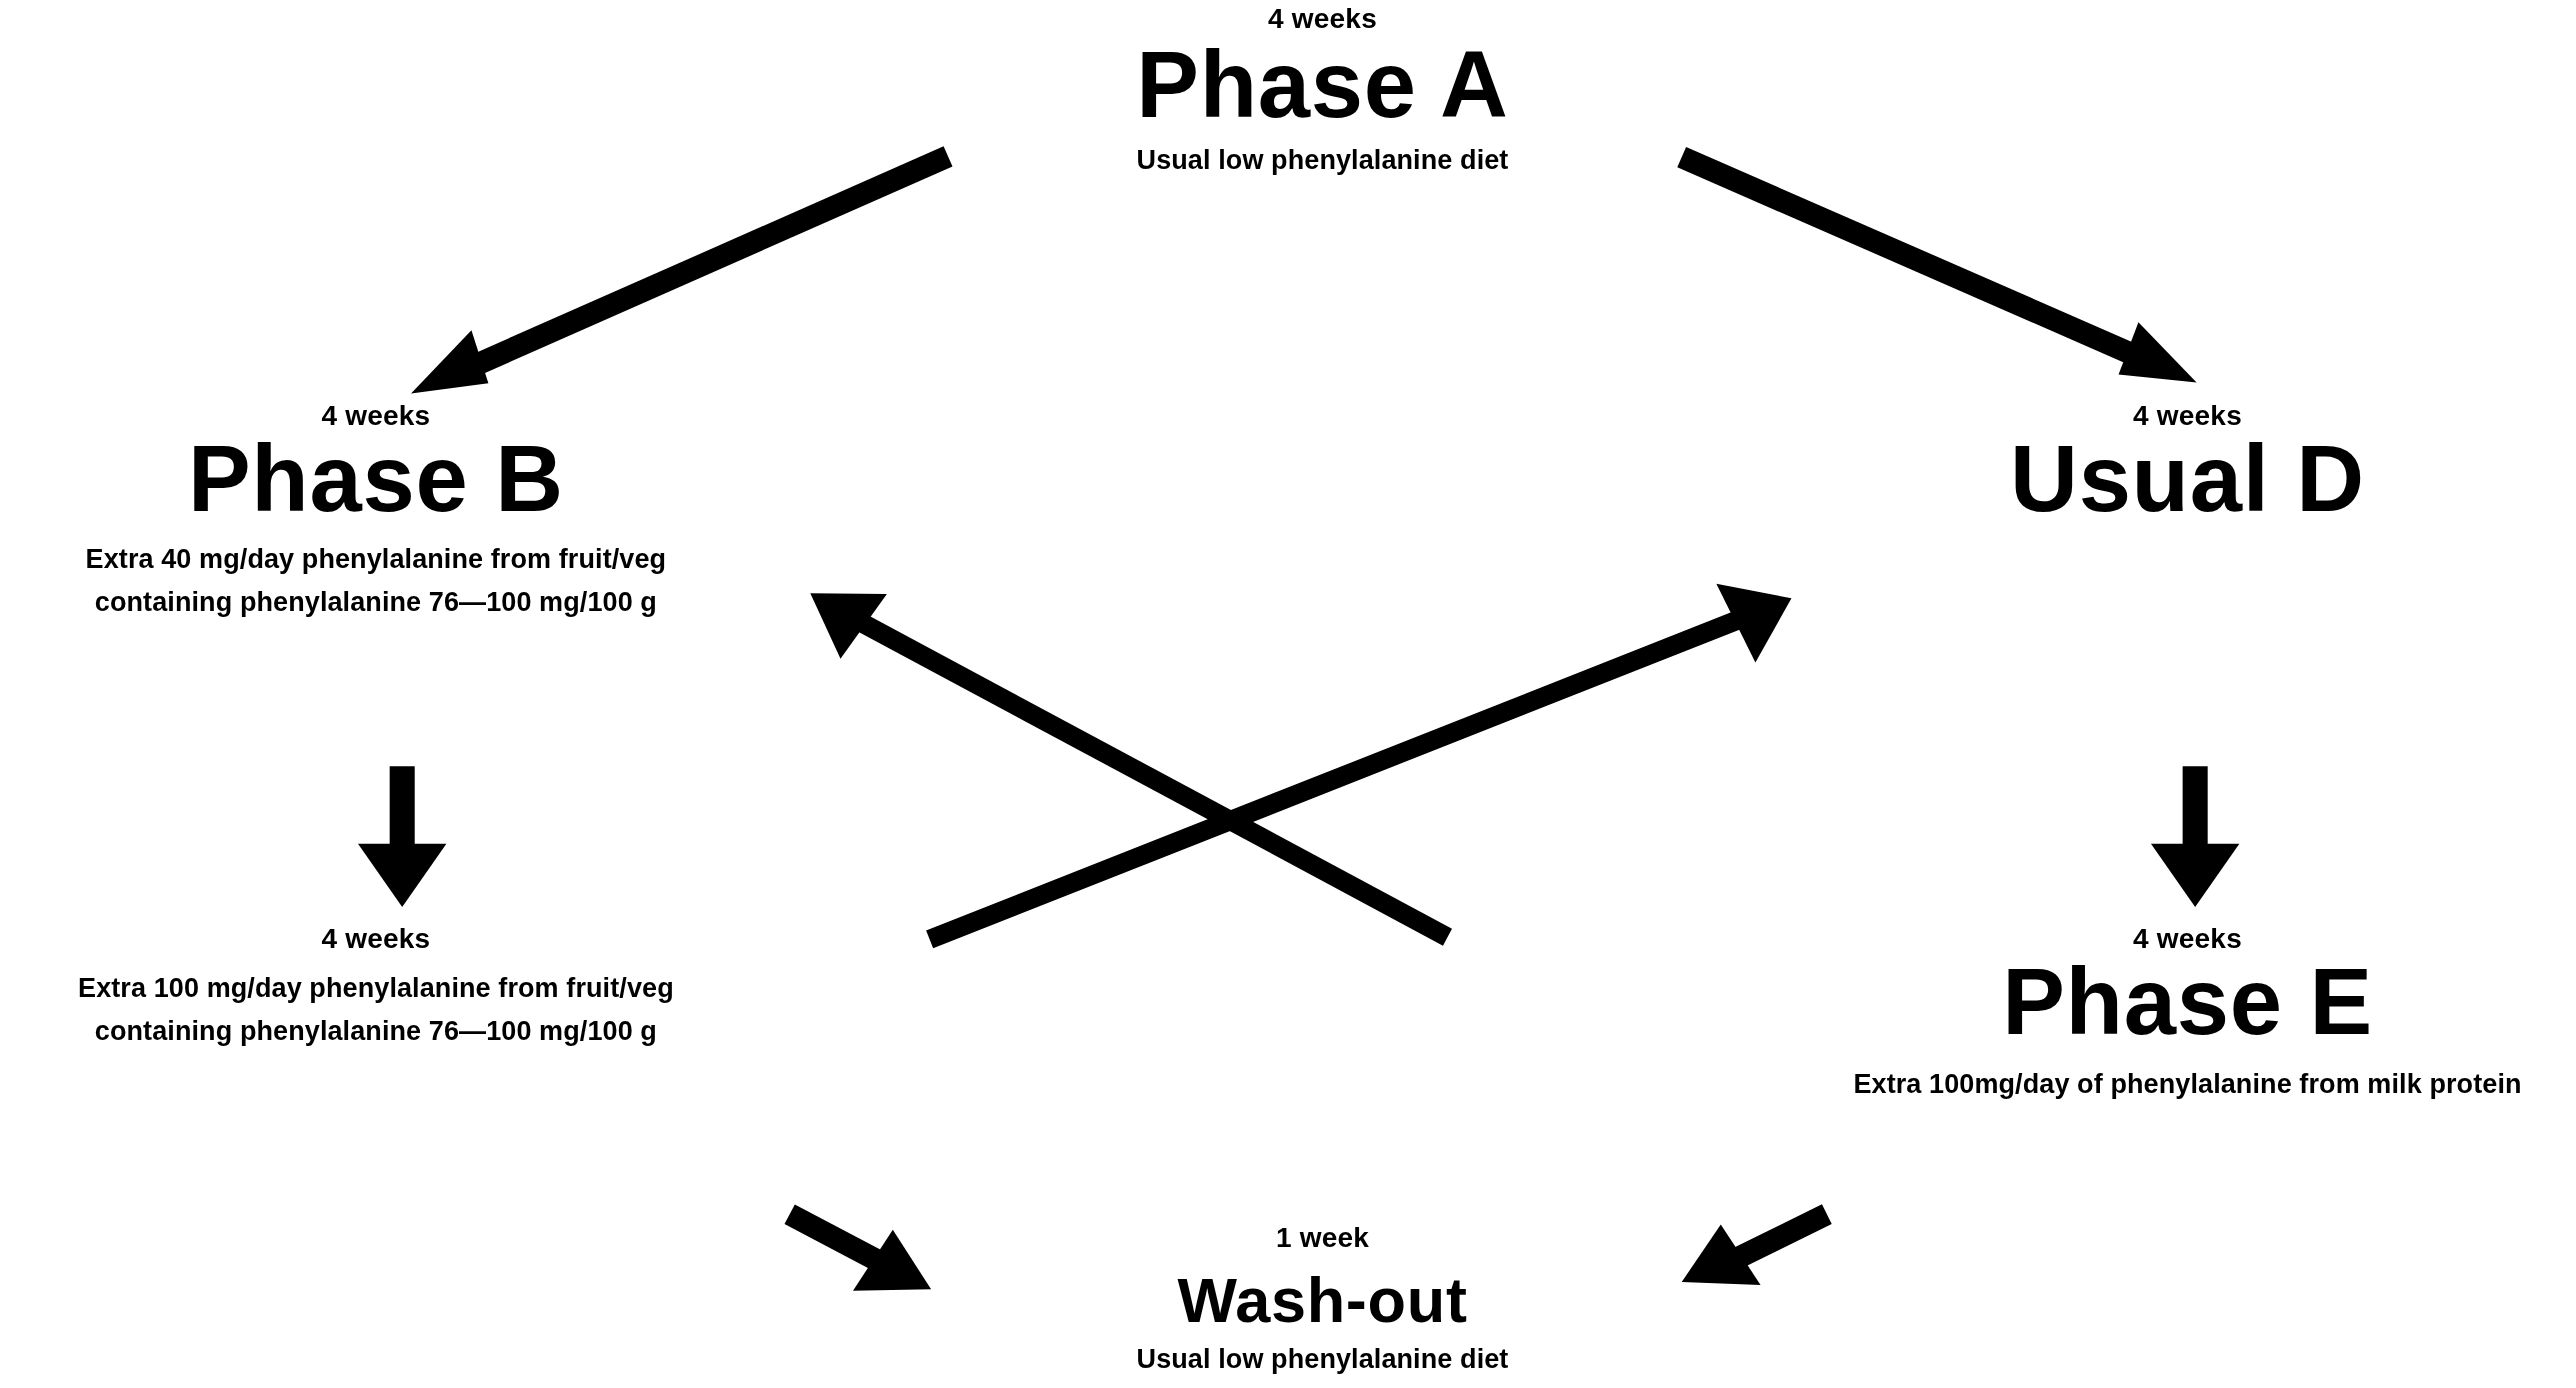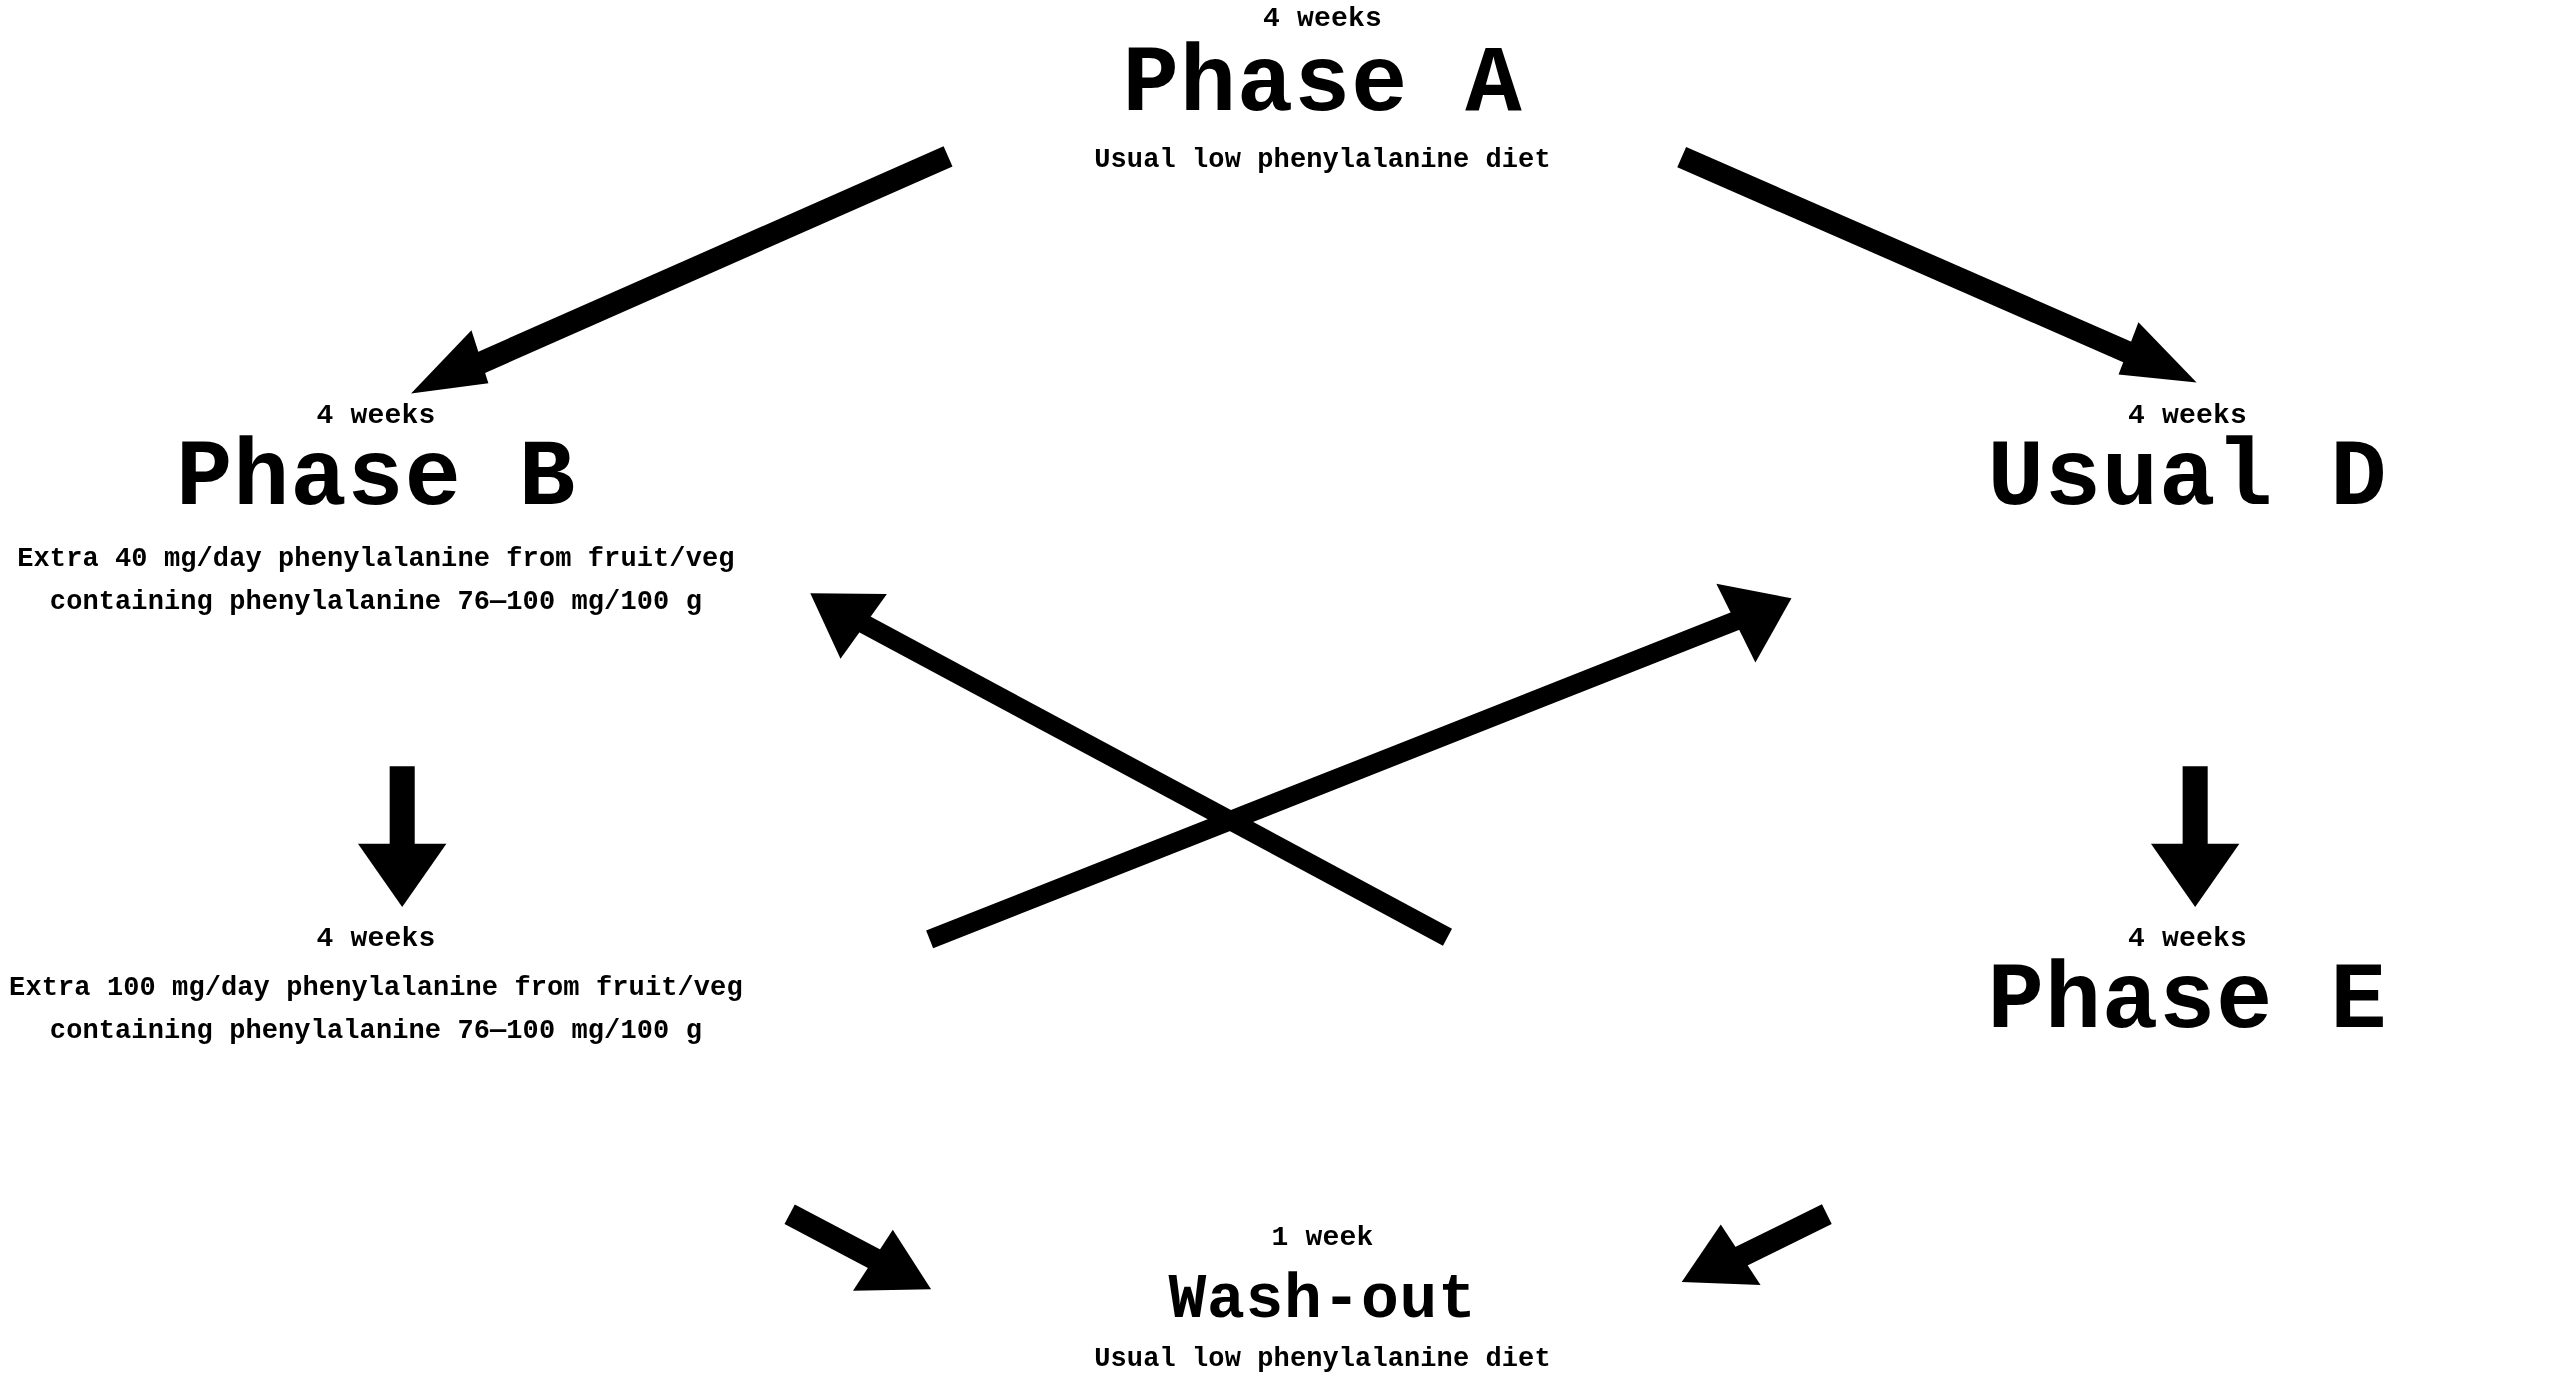"4 weeks" #canvas { font-family: Liberation Mono, monospace -> Liberation Sans, sans-serif }
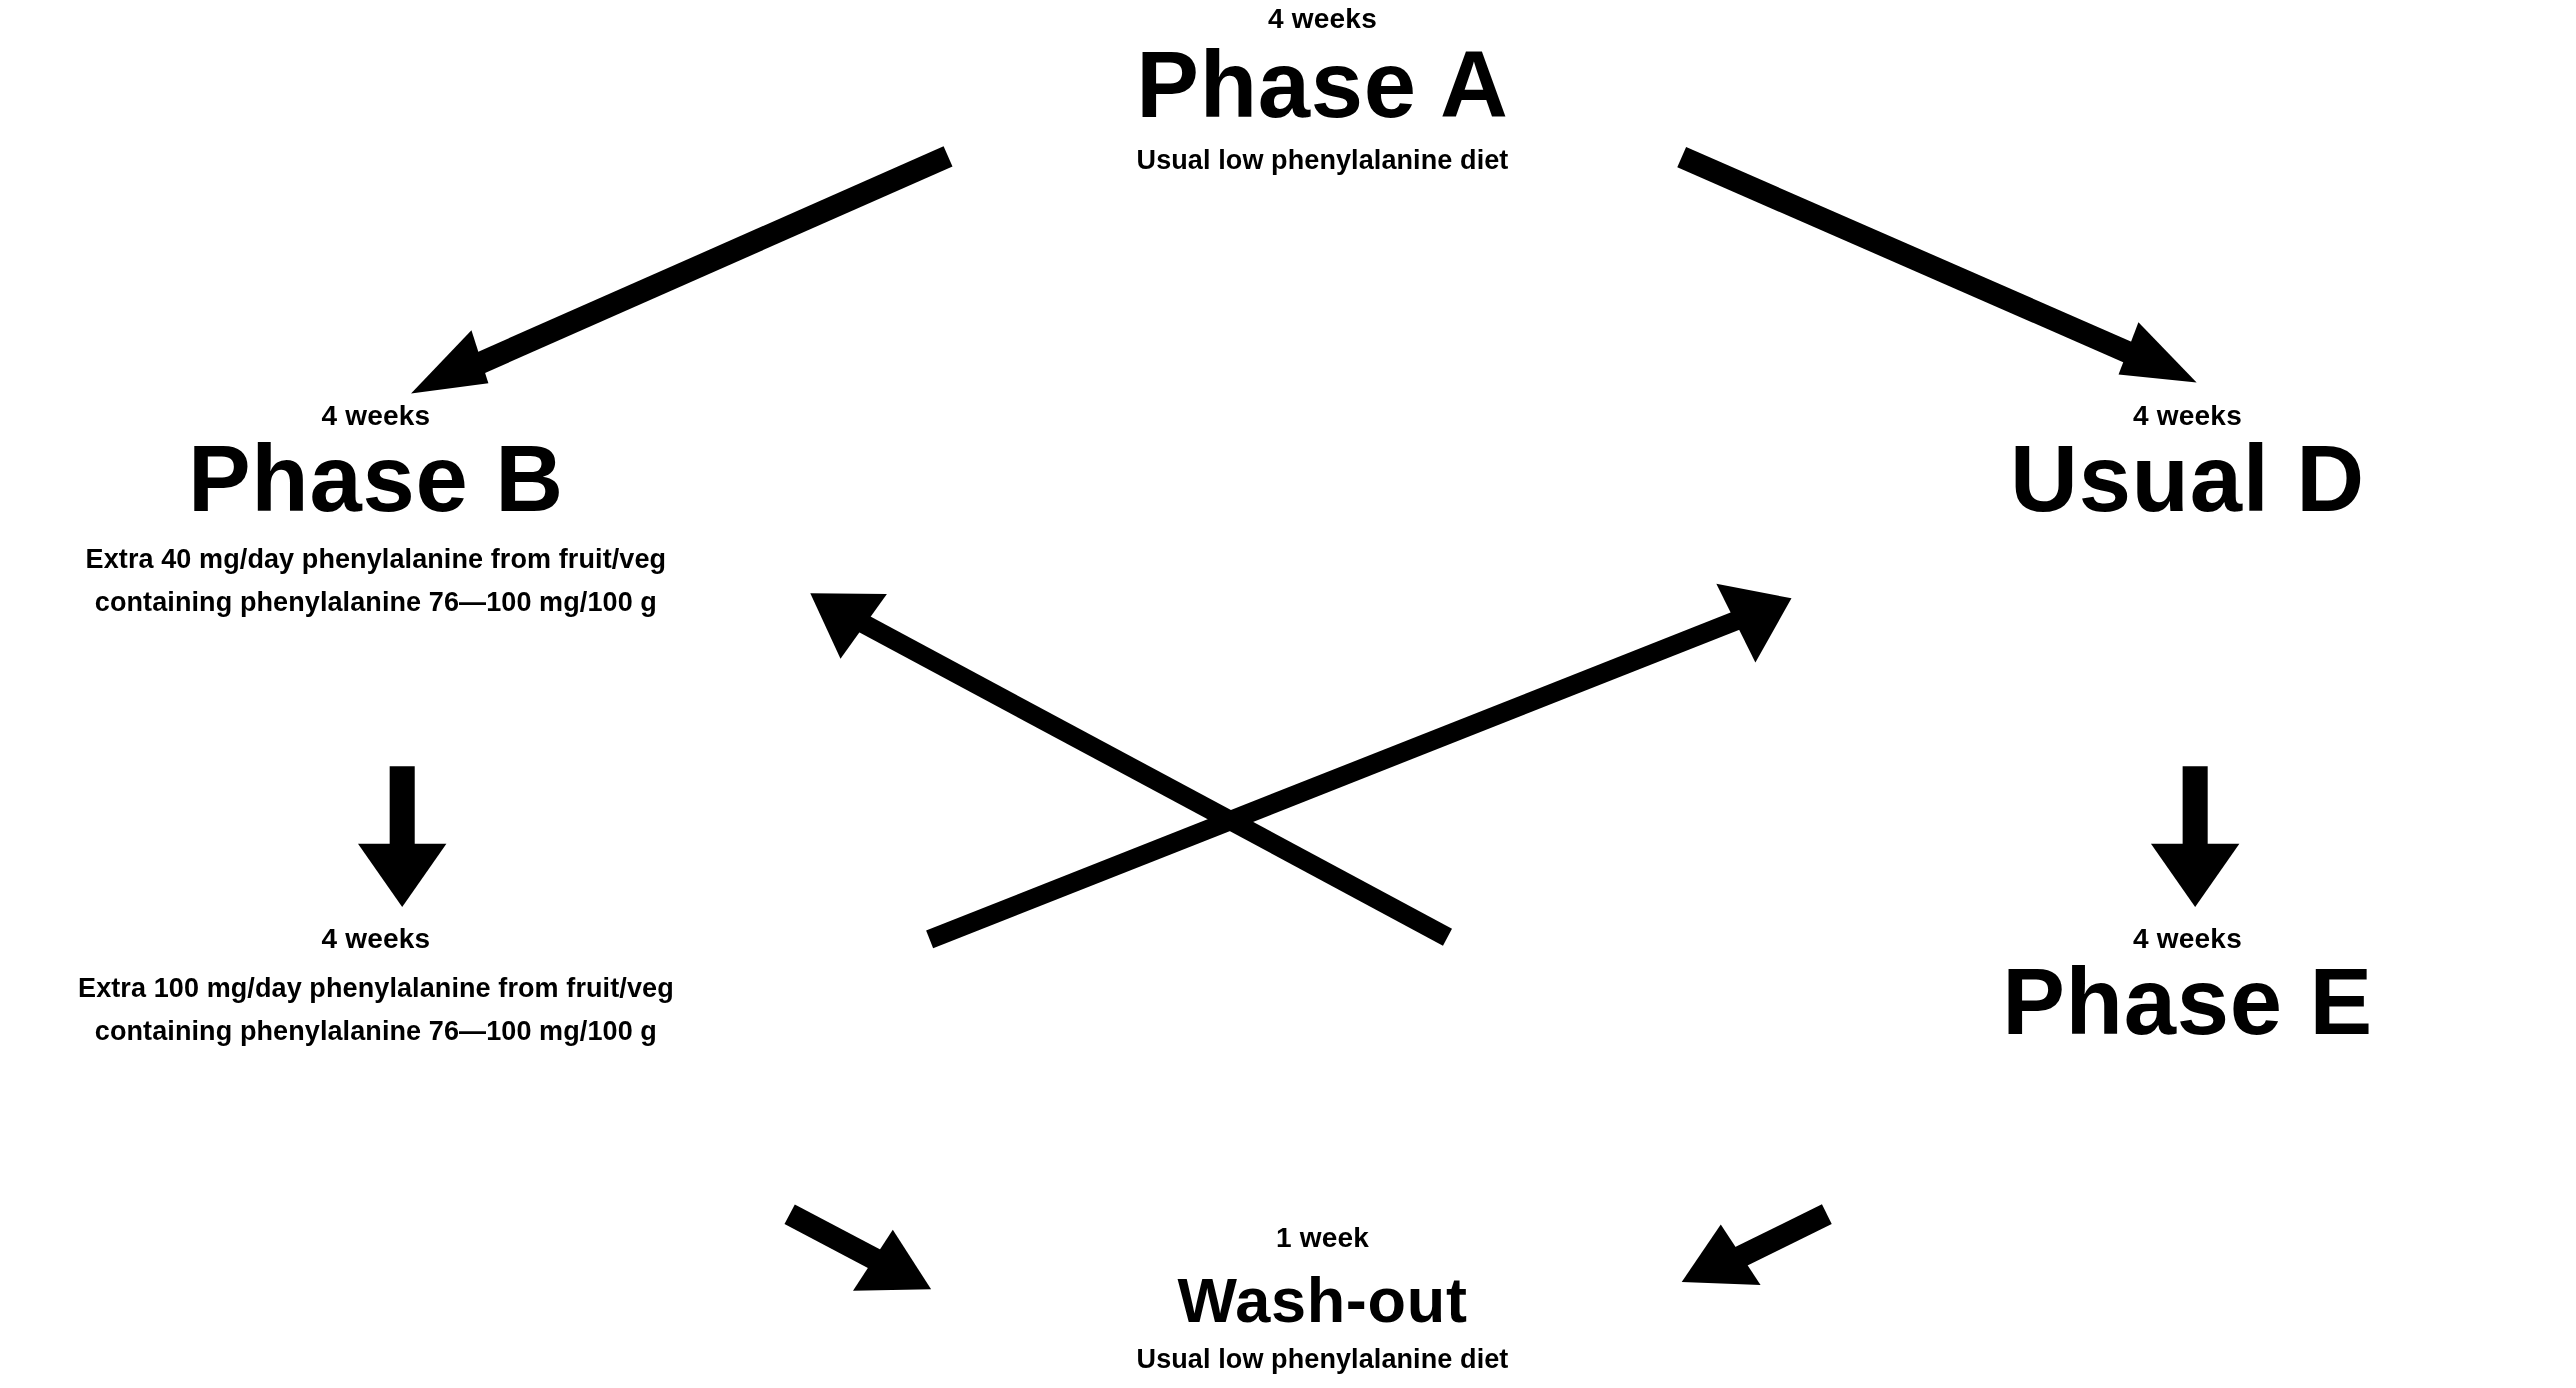"Extra 100mg/day of phenylalanine from" div.desc { html: none -> <div>Extra 100mg/day of phenylalanine from milk protein</div> }
